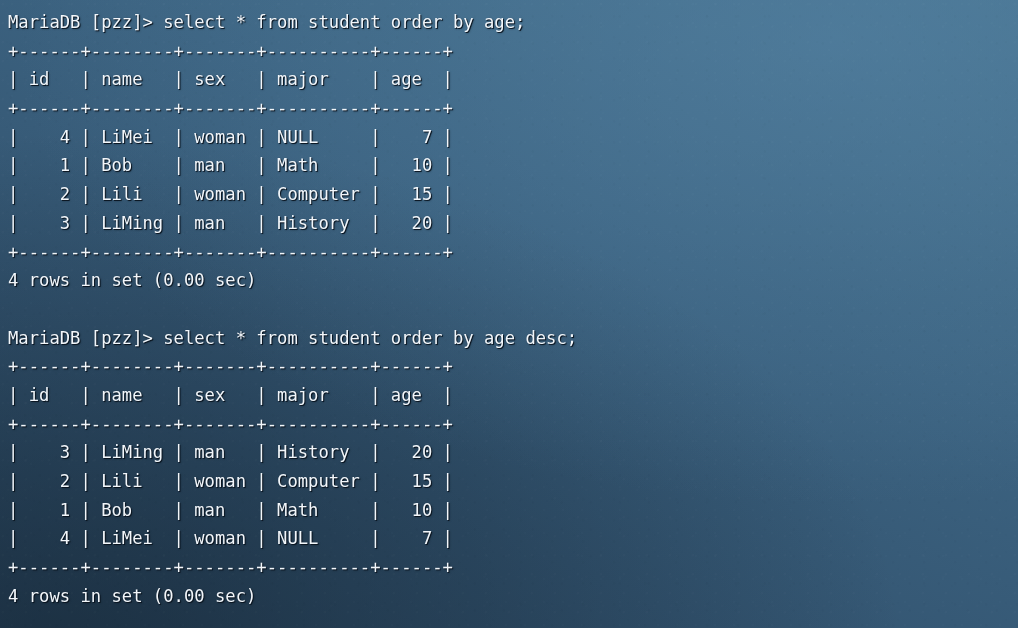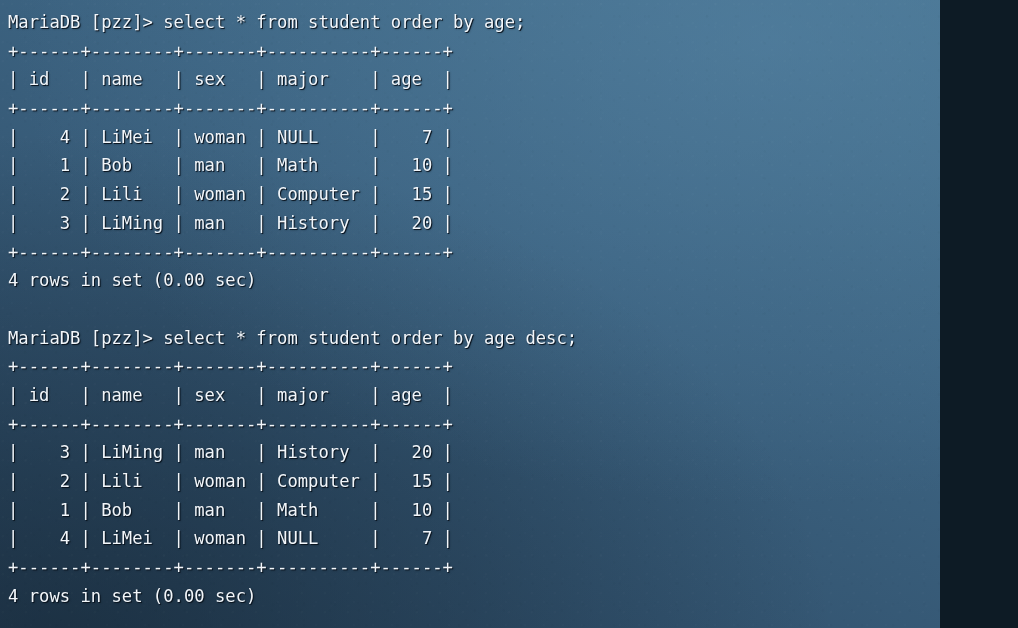"MariaDB [pzz]> select * from" #terminal { width: 940px -> 1018px }
